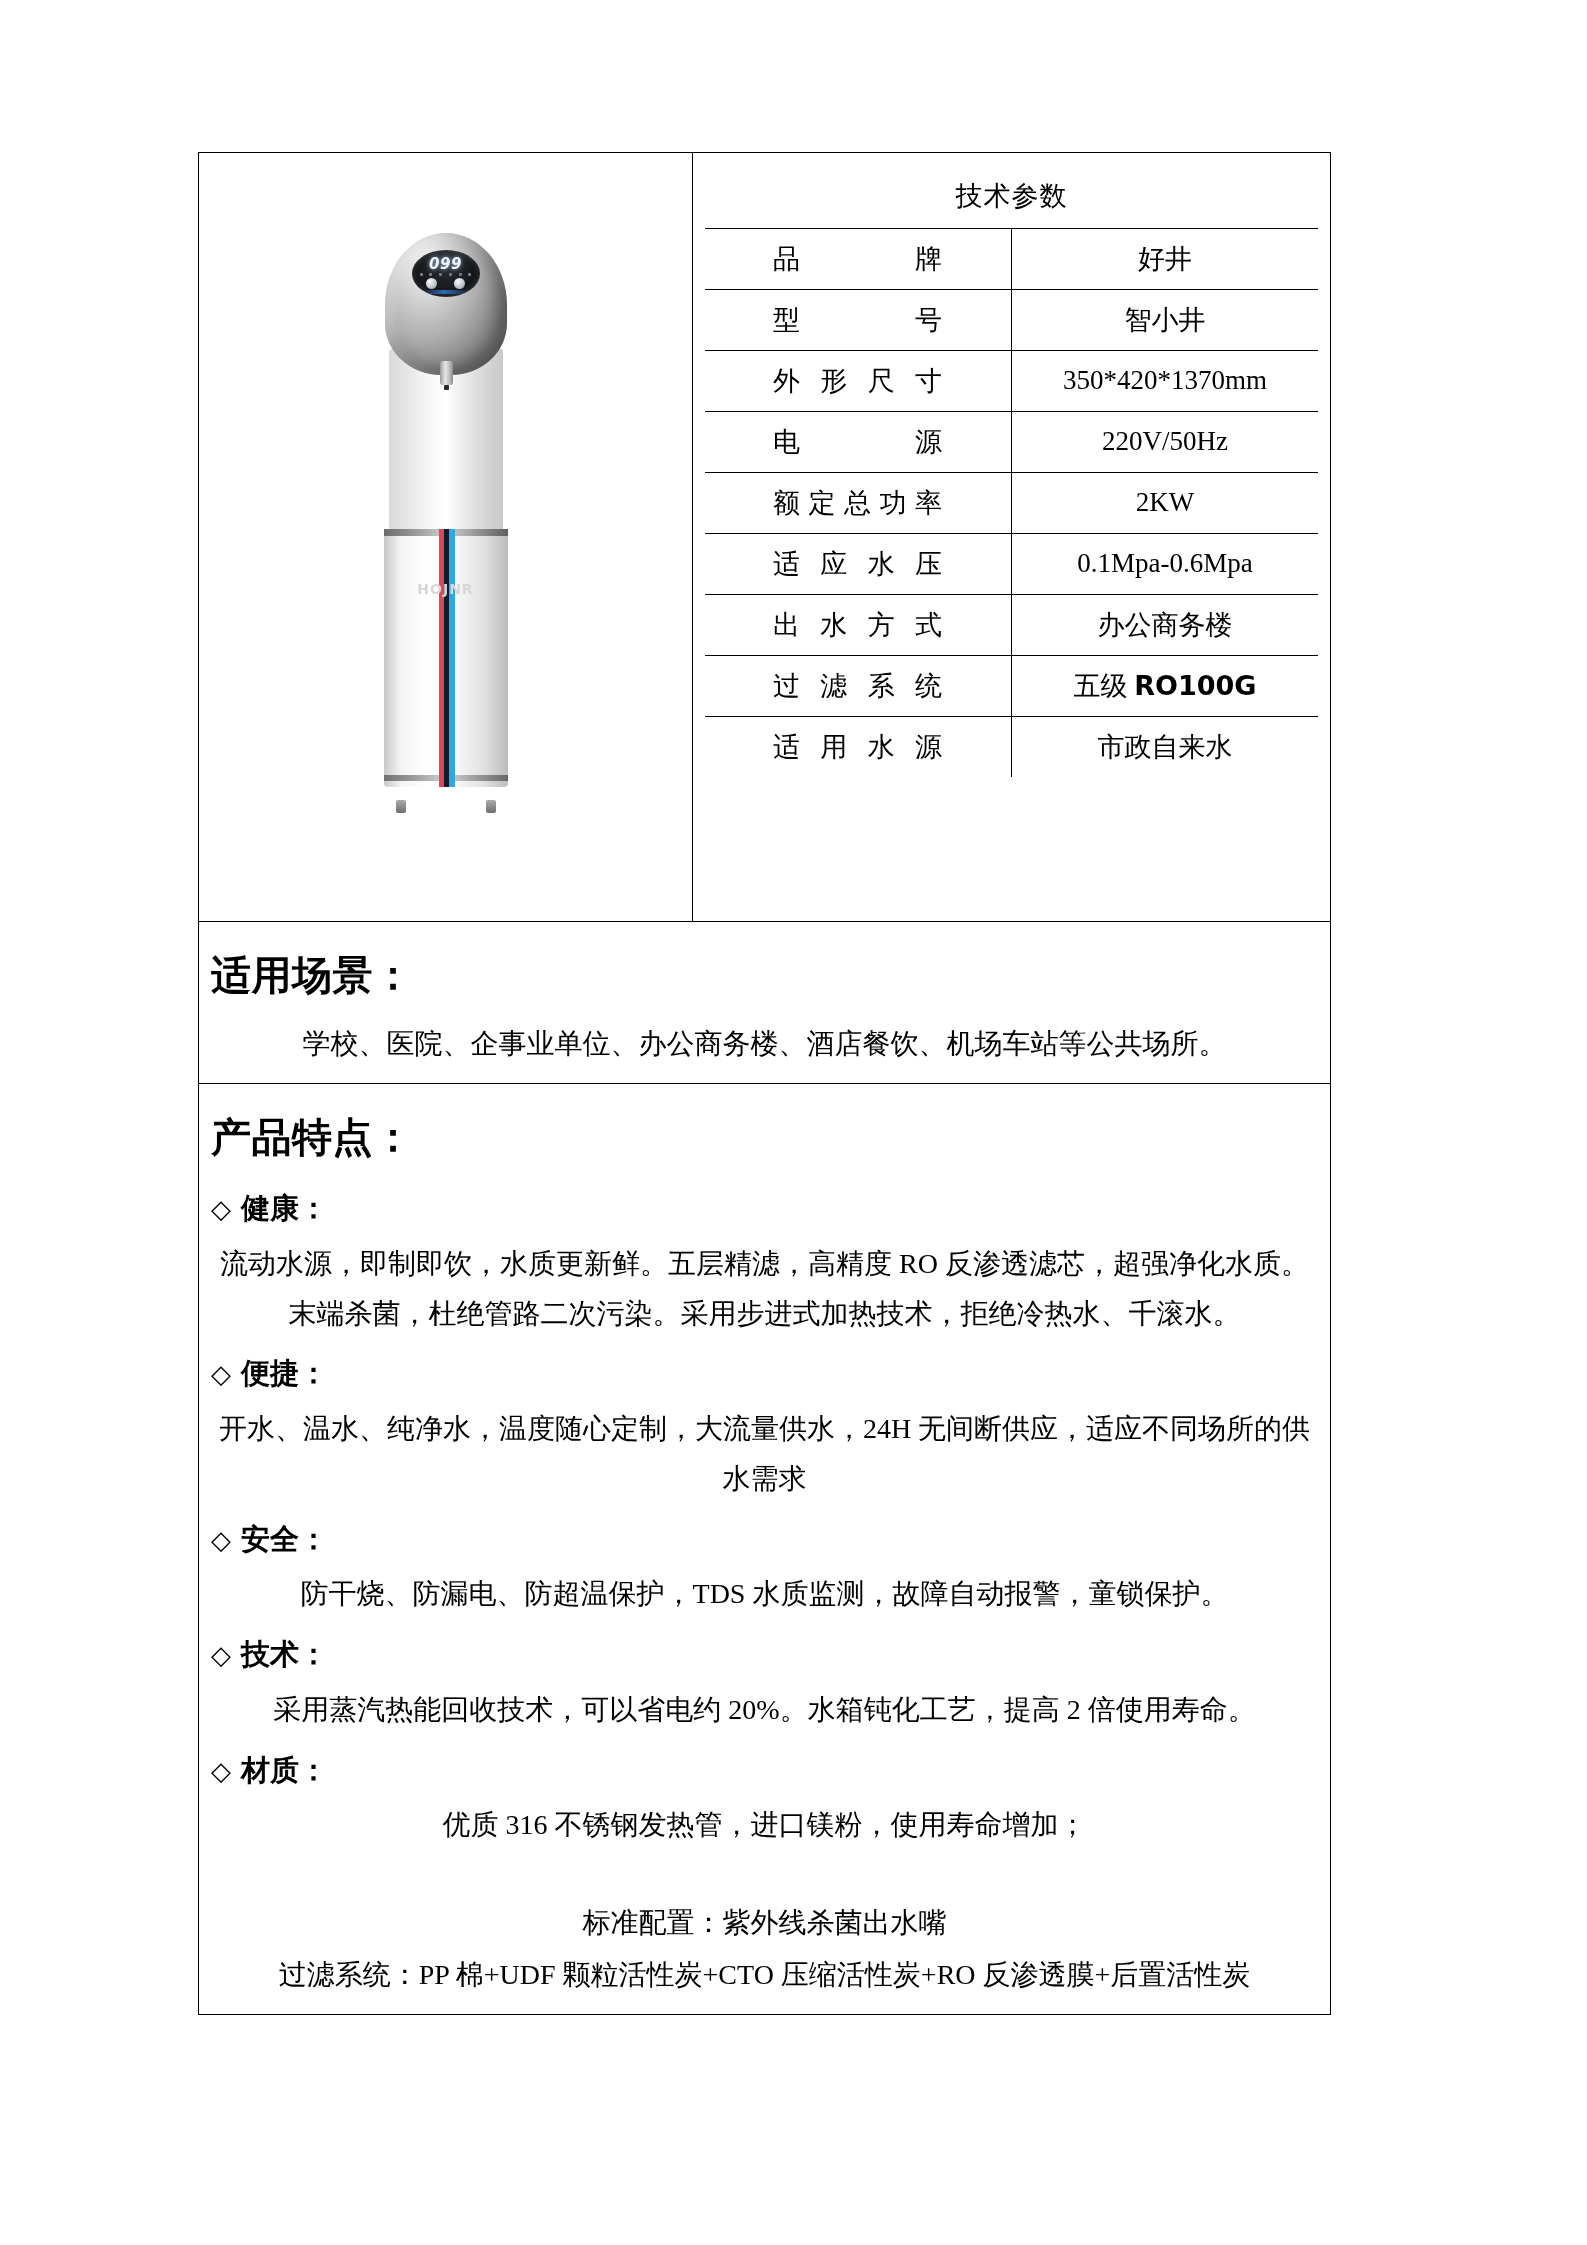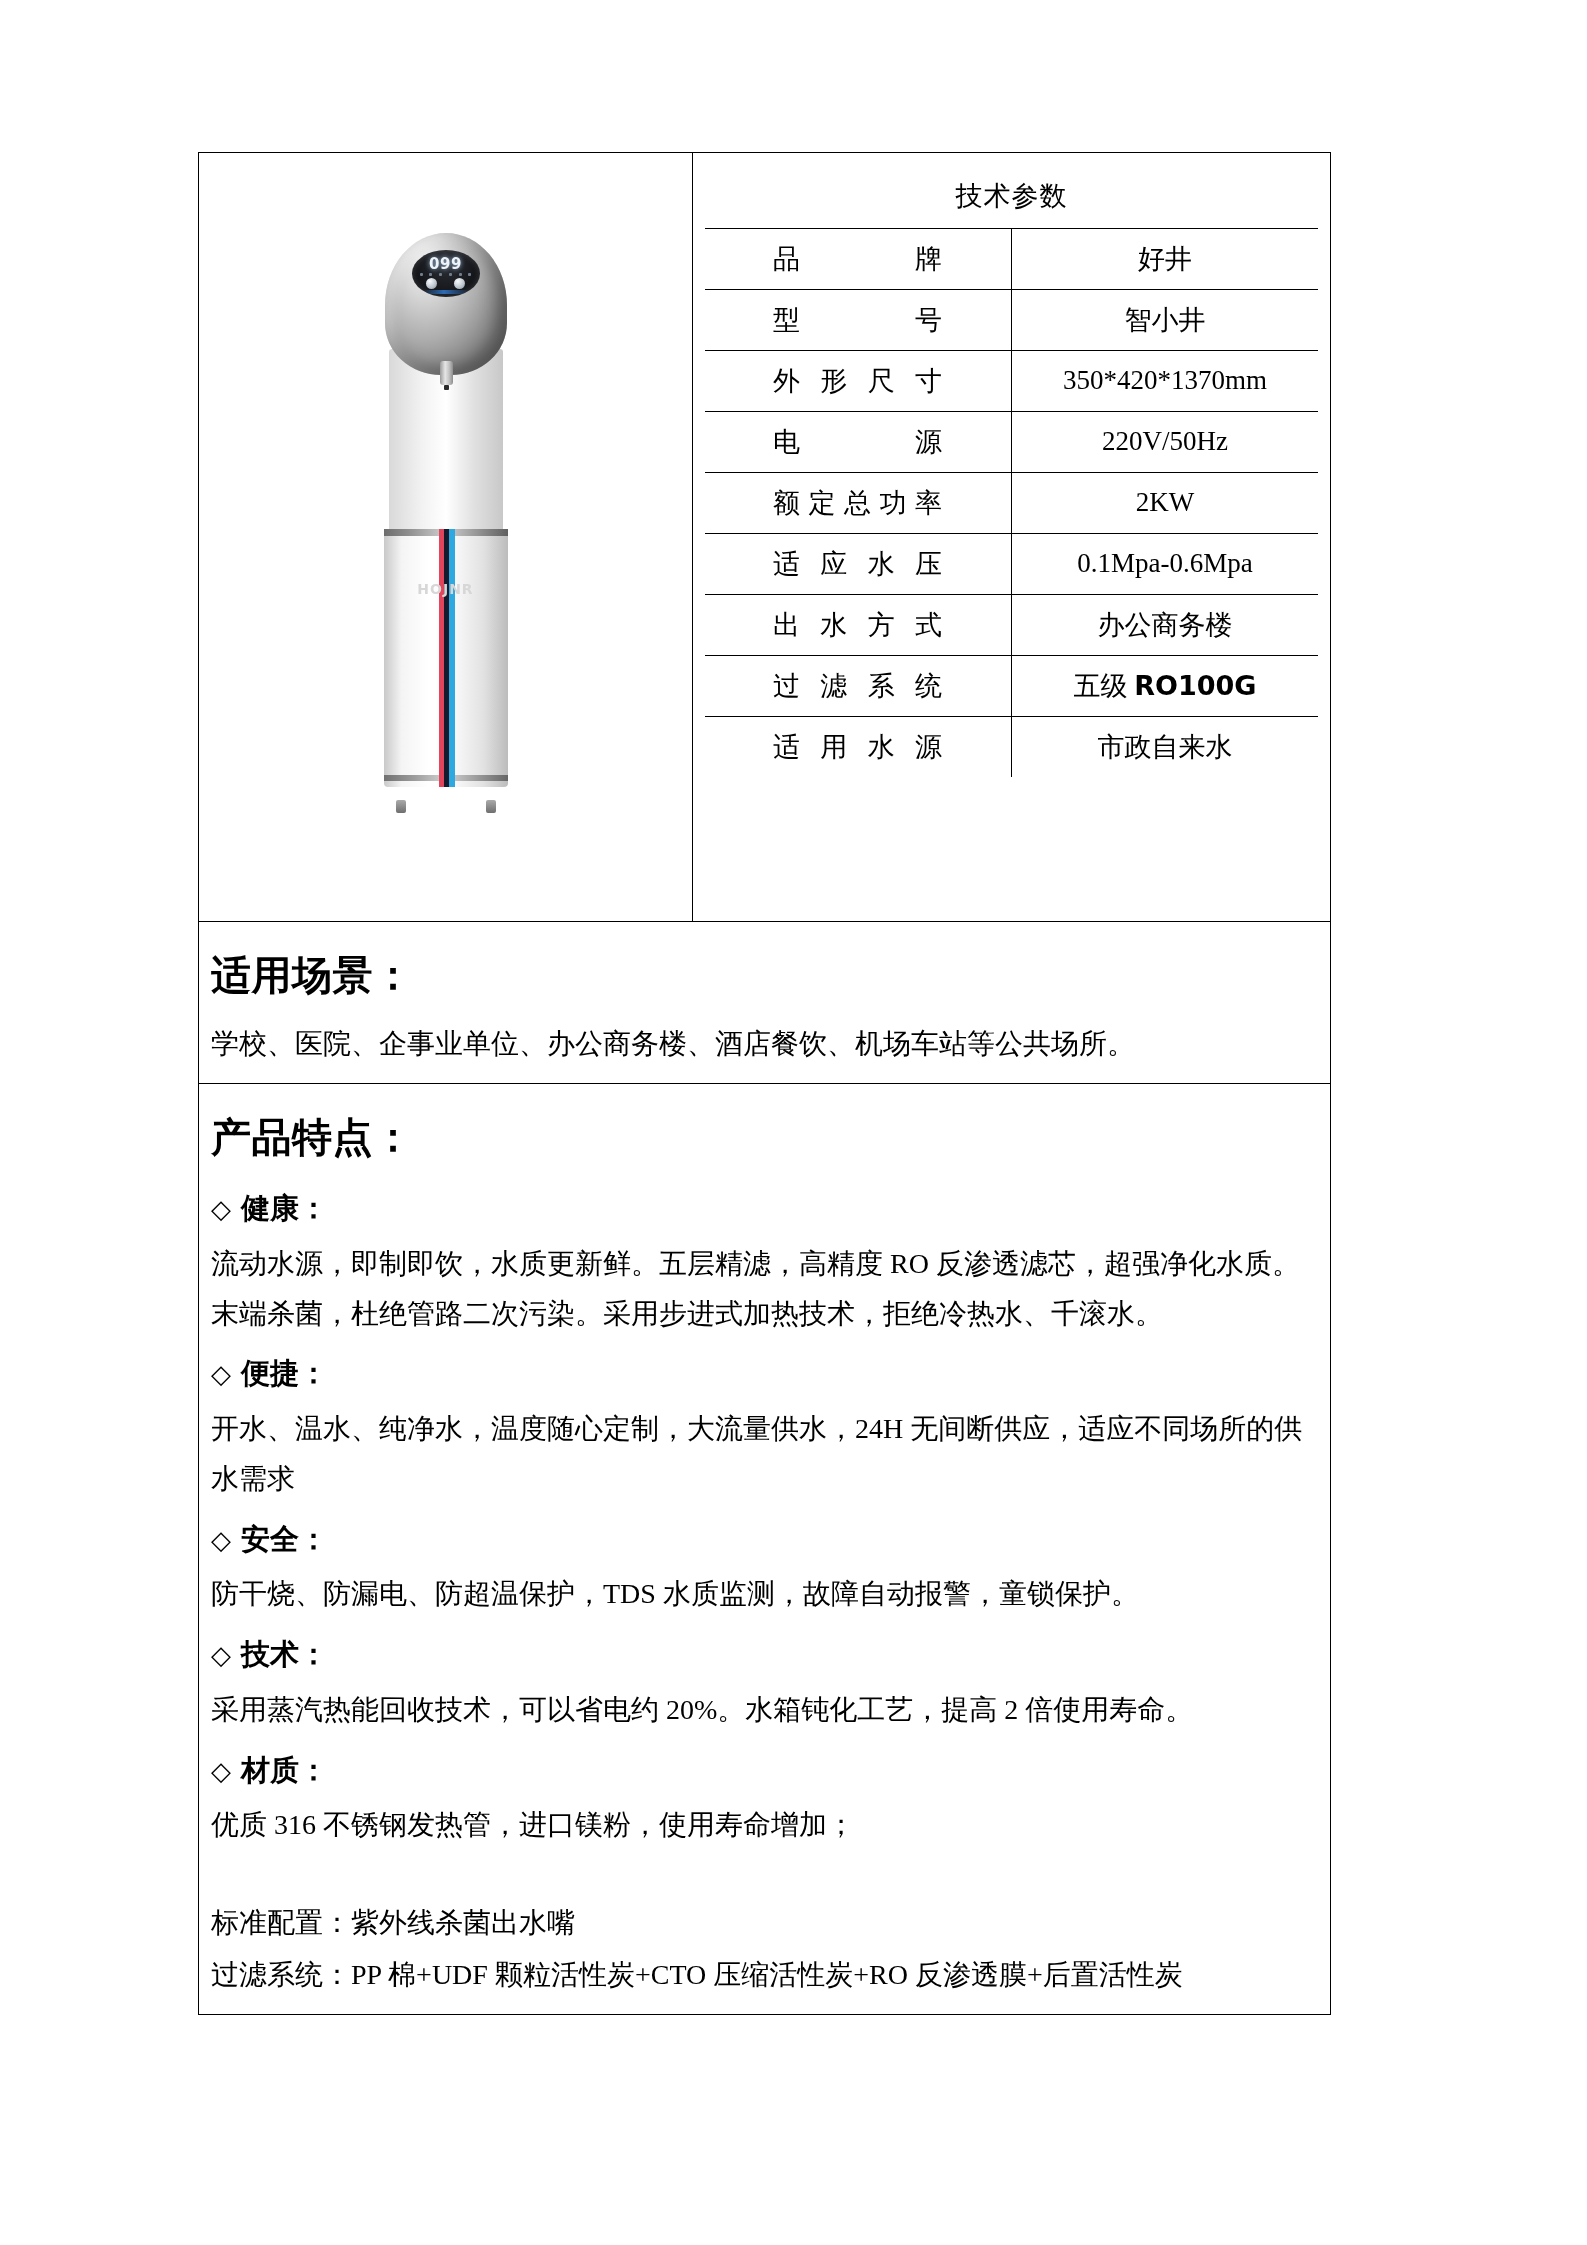"099" .disp .screen { font-style: none -> italic }
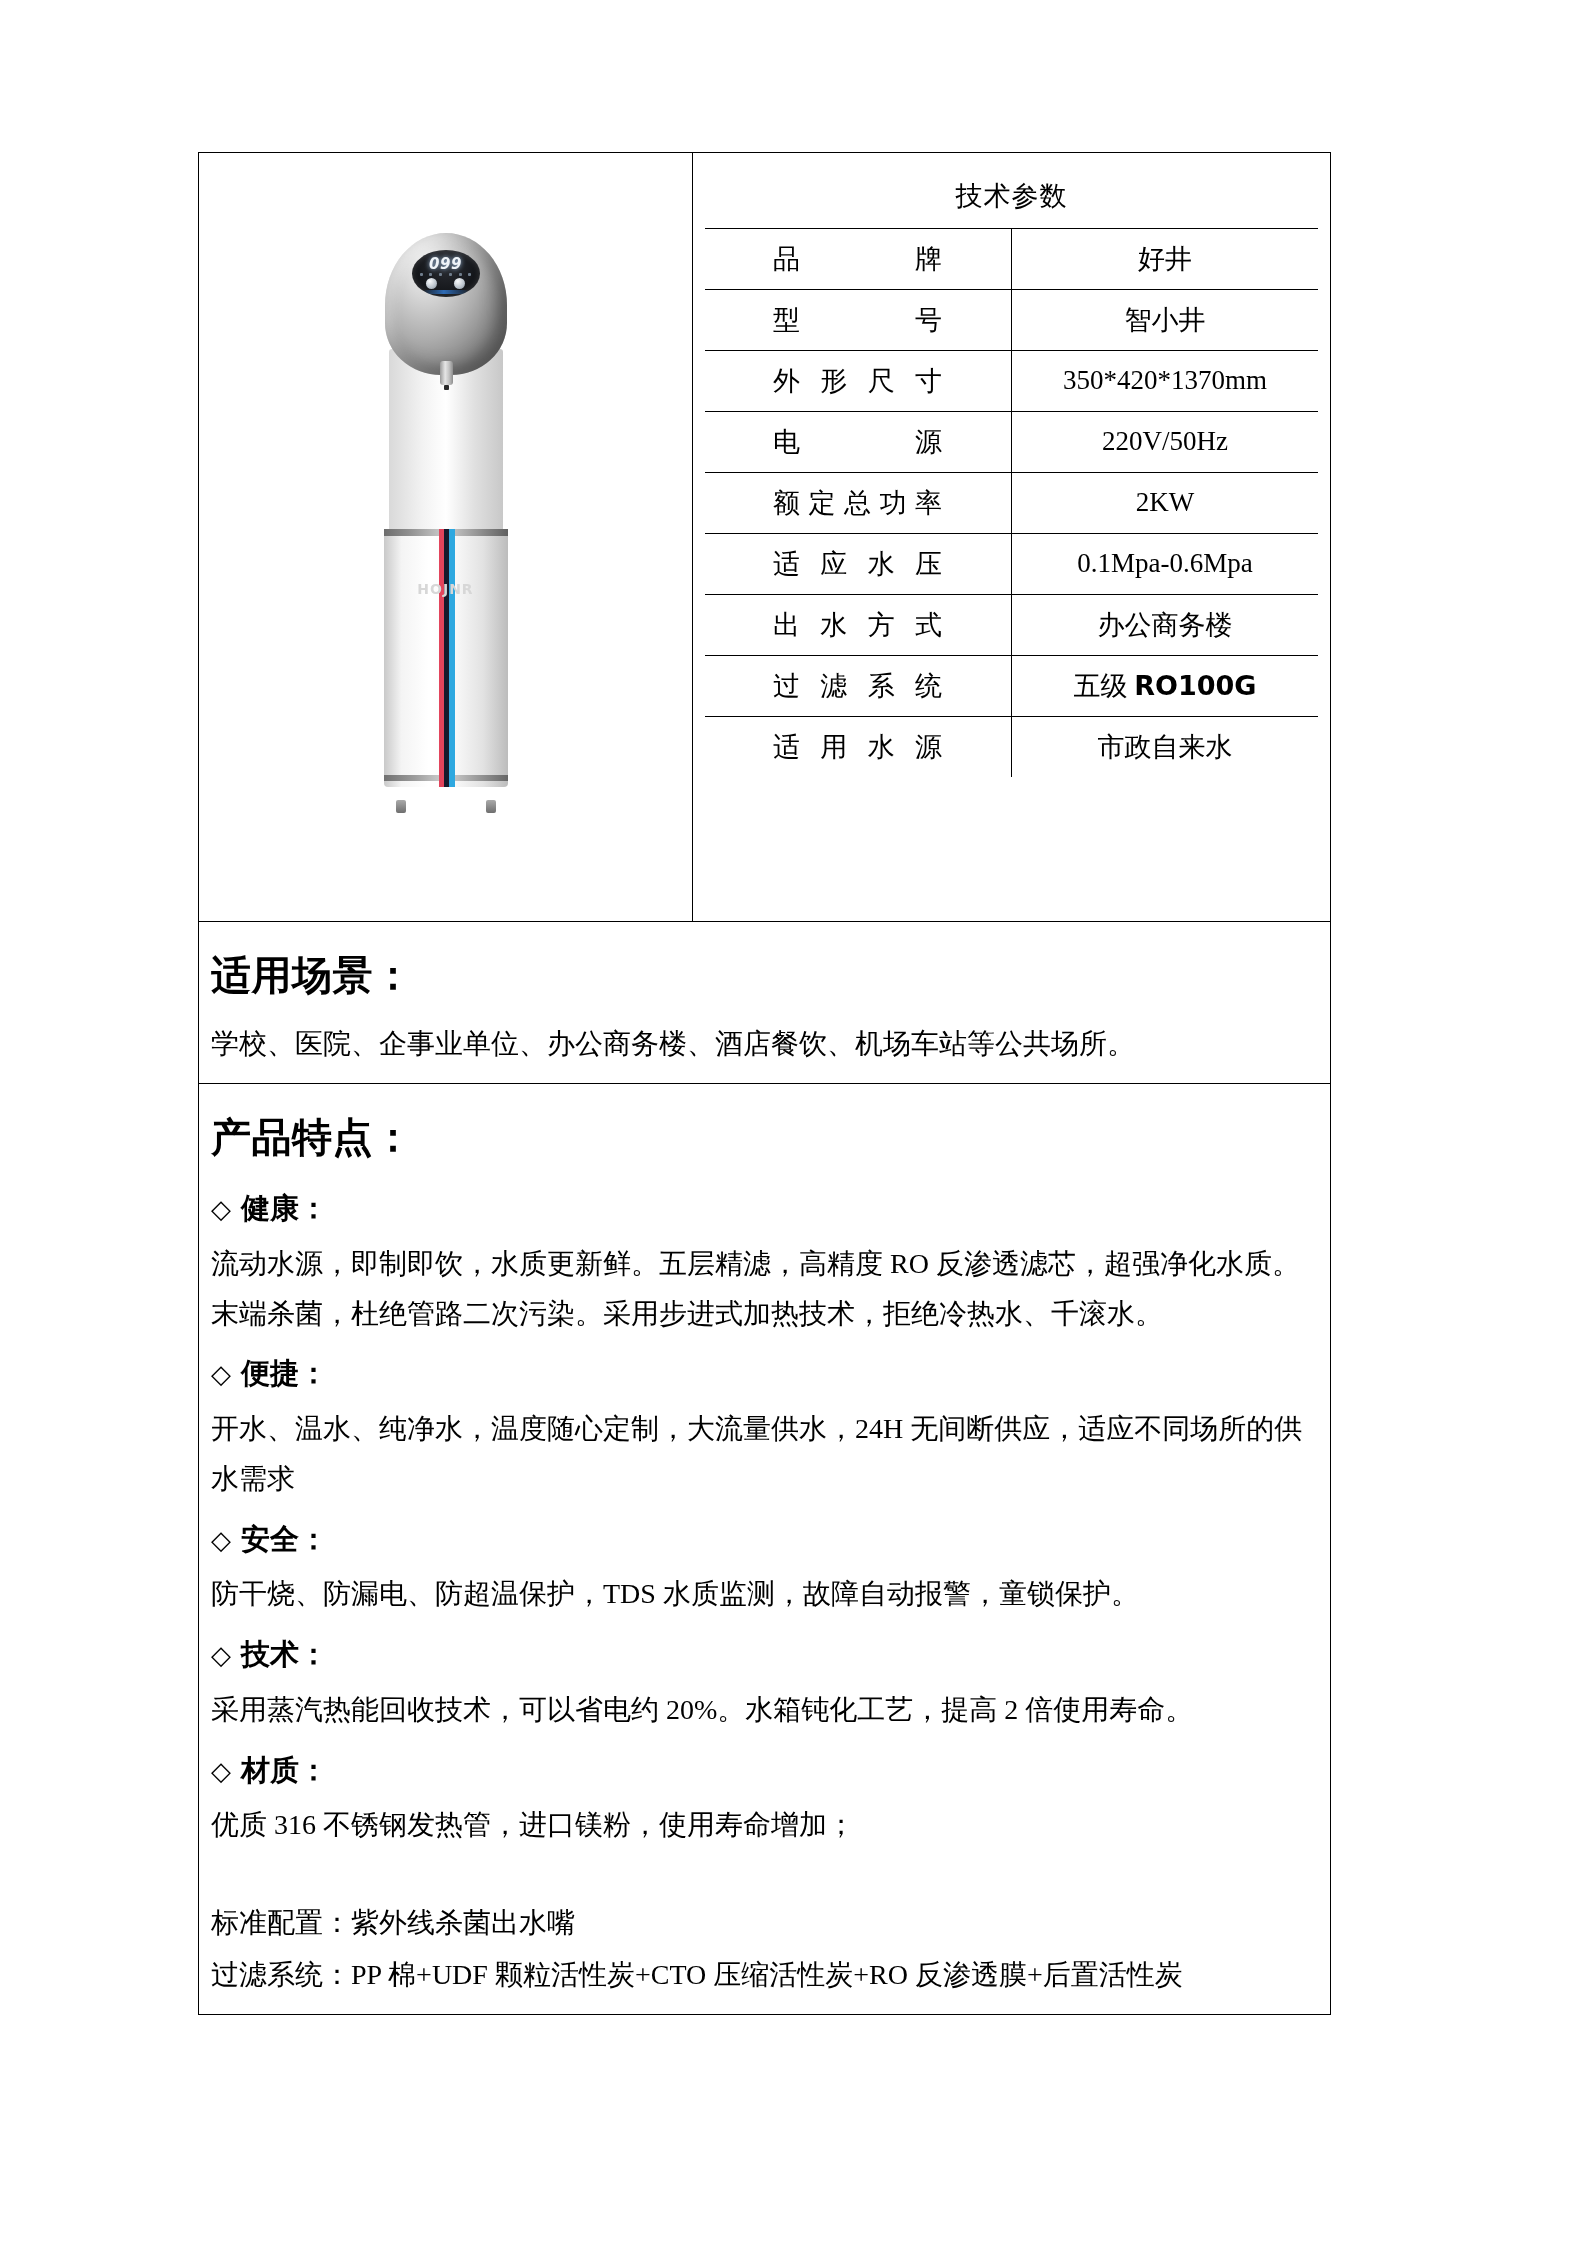"学校、医院、企事业单位、办公商务楼、酒店餐饮、机场车站等公共场所。" .sec p { text-align: none -> center }
